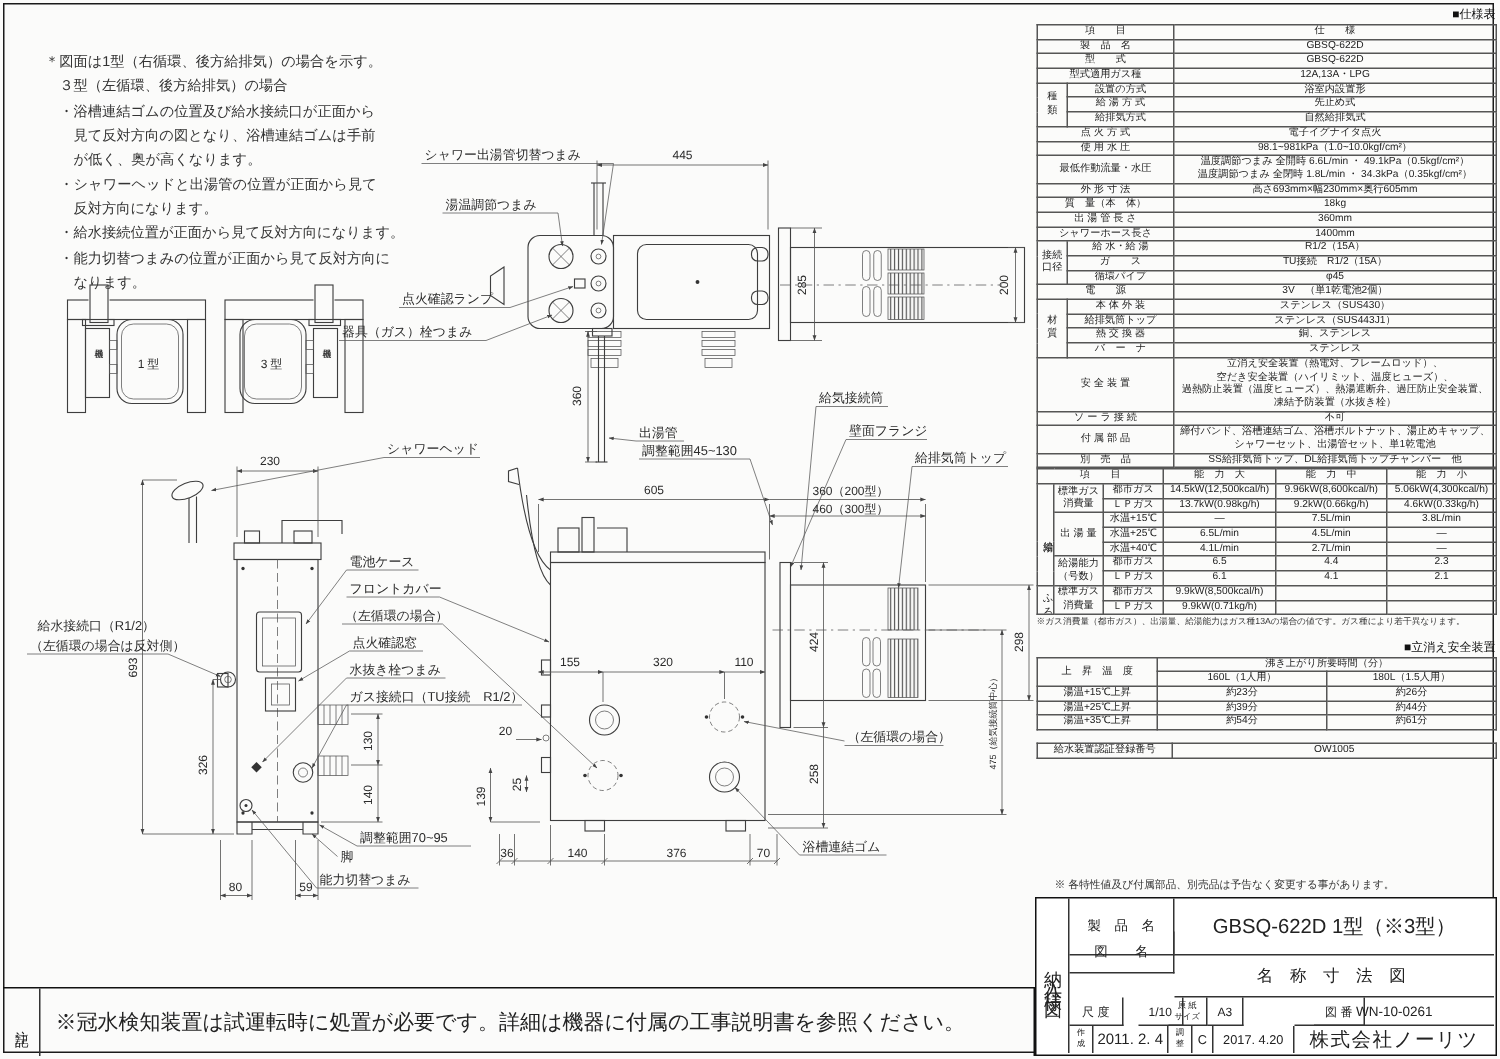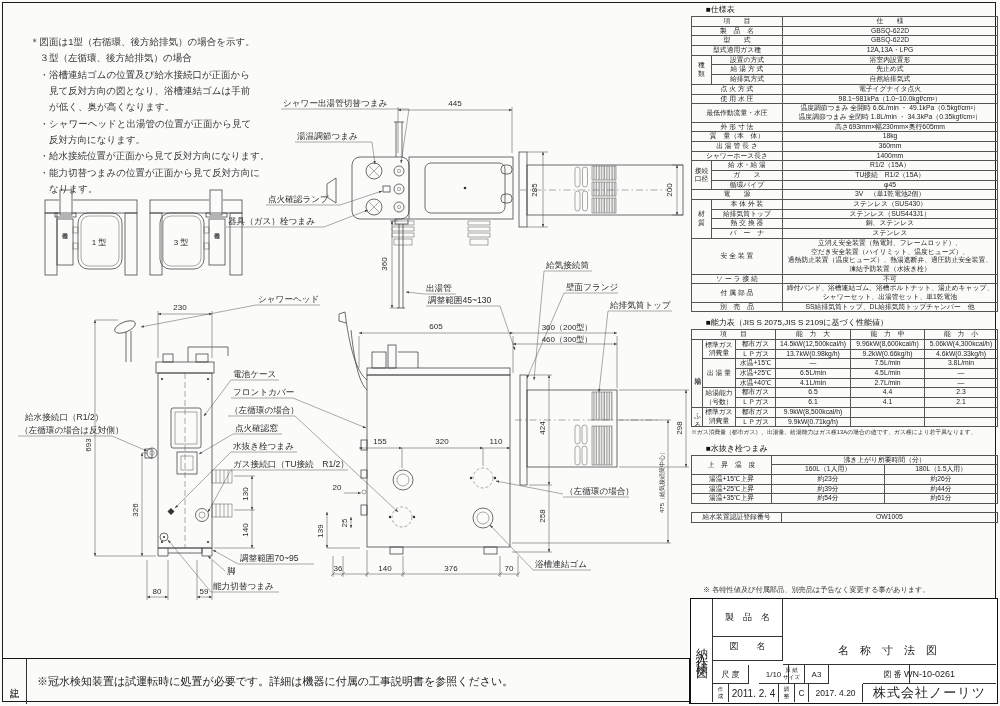"■仕様表" .sec-title { text-align: none -> right }
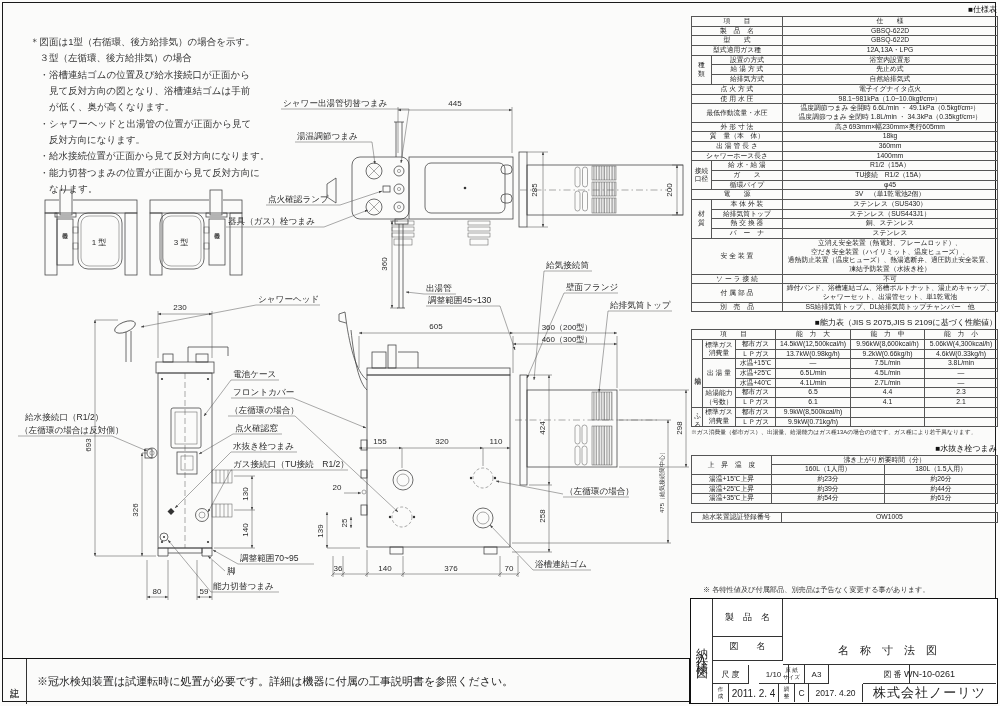"■能力表（JIS S 2075,JIS S 2109に基づく性能値）" div.sec-title { html: <div>■能力表（JIS S 2075,JIS S 2109に基づく性能値）</div> -> none }
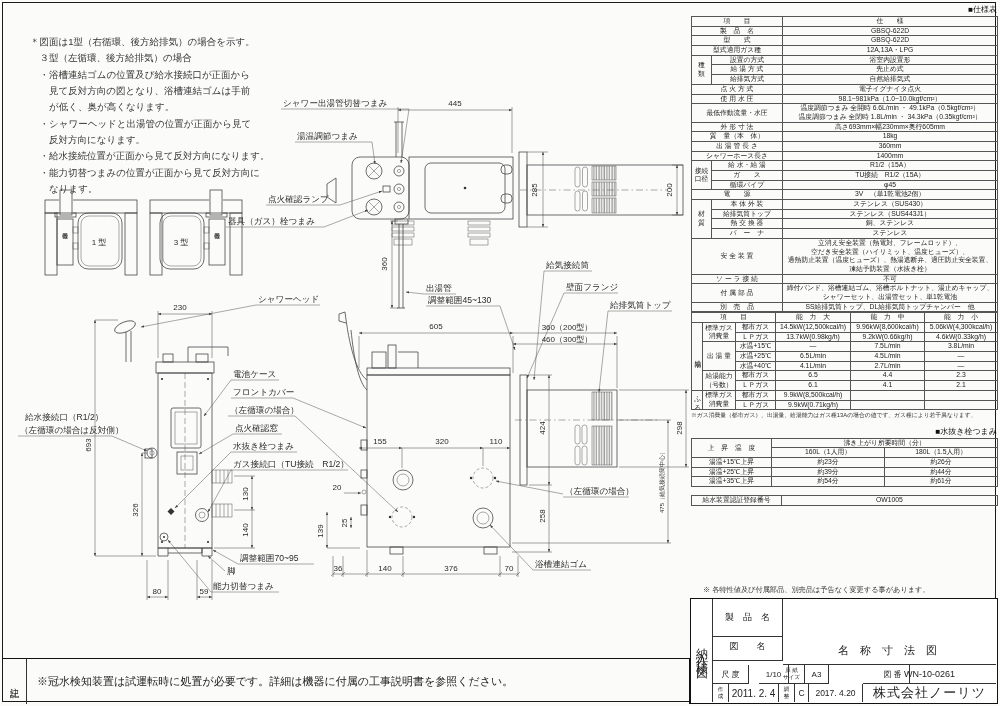"■水抜き栓つまみ" div.sec-title { text: 水抜き栓つまみ -> 立消え安全装置 }
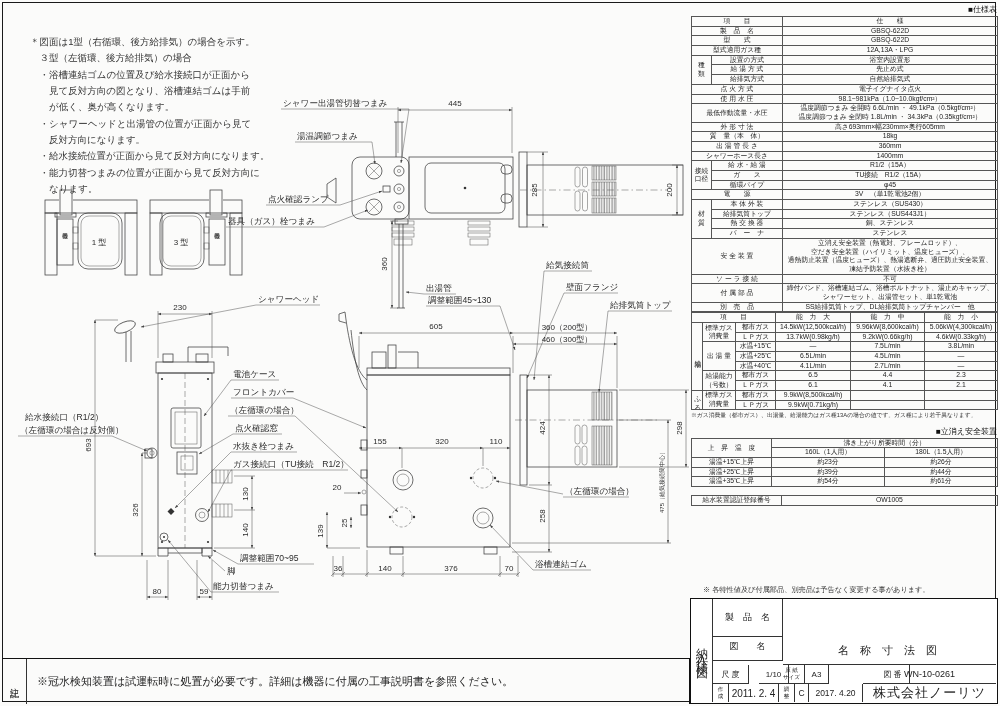"GBSQ-622D 1型（※3型）" div.tb-cell { html: none -> <div>GBSQ-622D 1型（※3型）</div> }
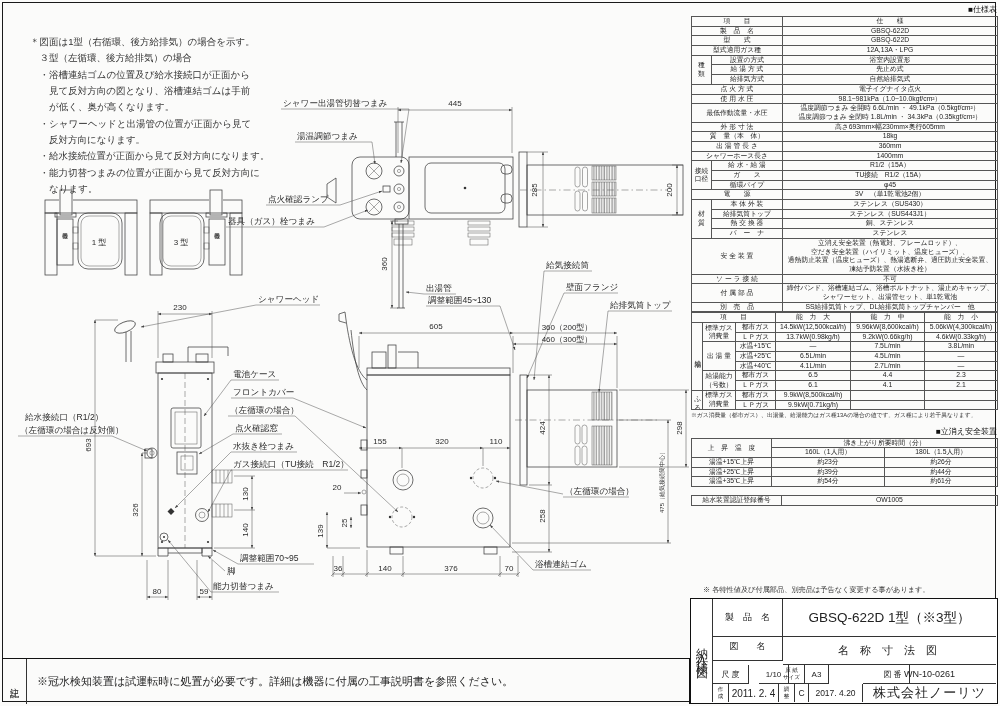"図 名" div.tb-cell { top: 34px -> 22px }
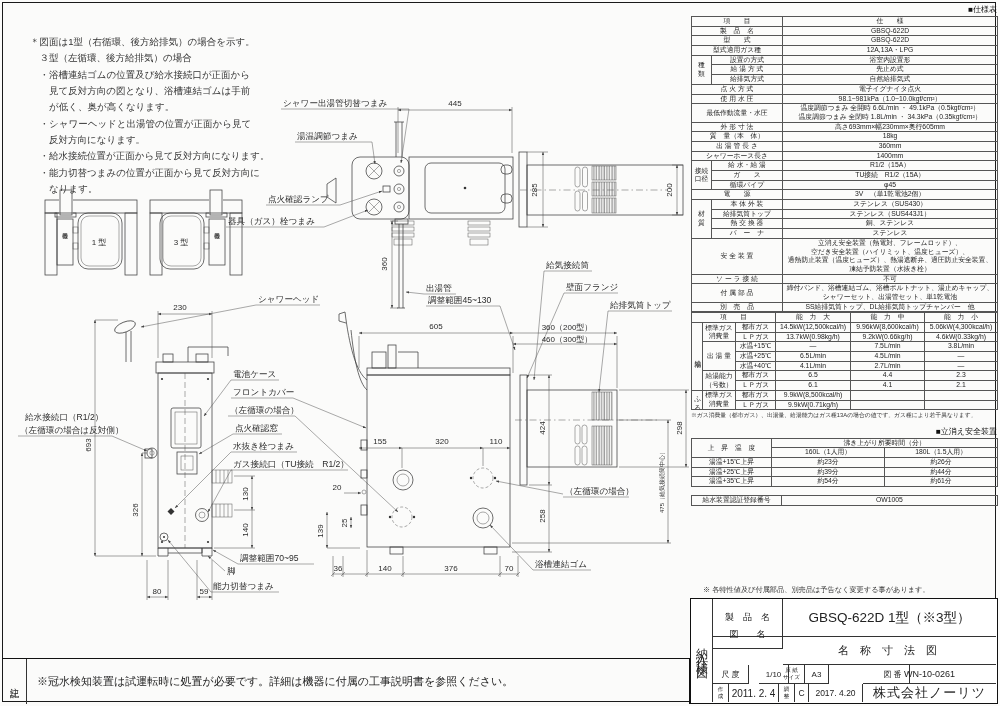"※冠水検知装置は試運転時に処置が必要です。詳細は機器に付属の工事説明書を参照くだ" .bnote .txt { font-size: 11px -> 14px }
